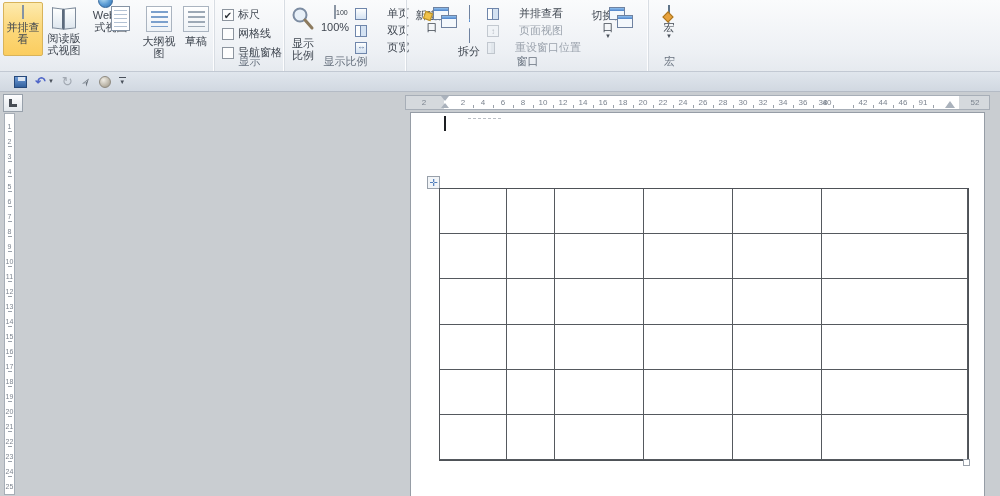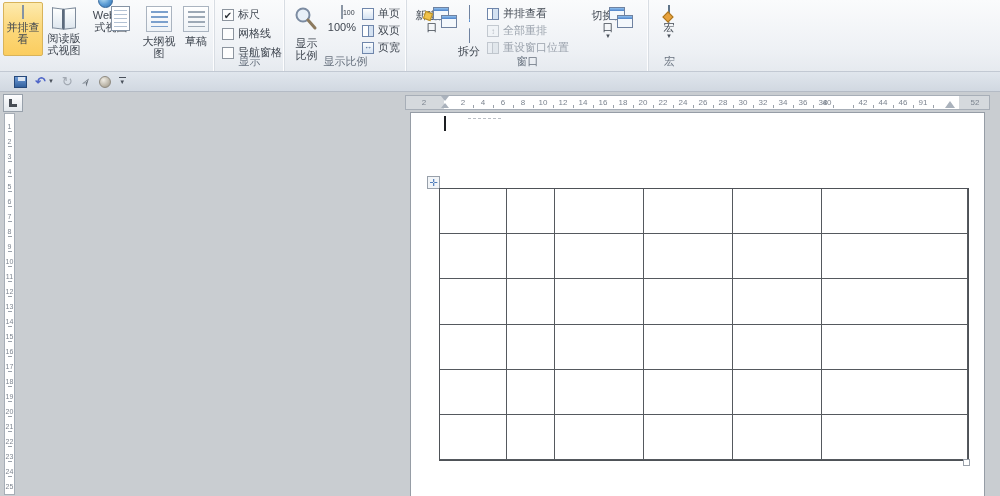"单页" .smallbtn { gap: 4px -> 20px }
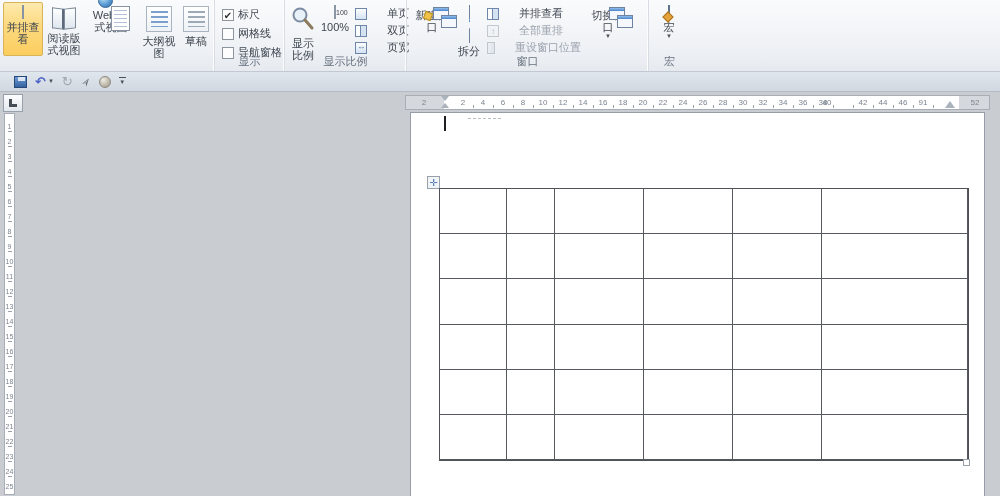"全部重排" span { text: 全部重排 -> 页面视图 }
